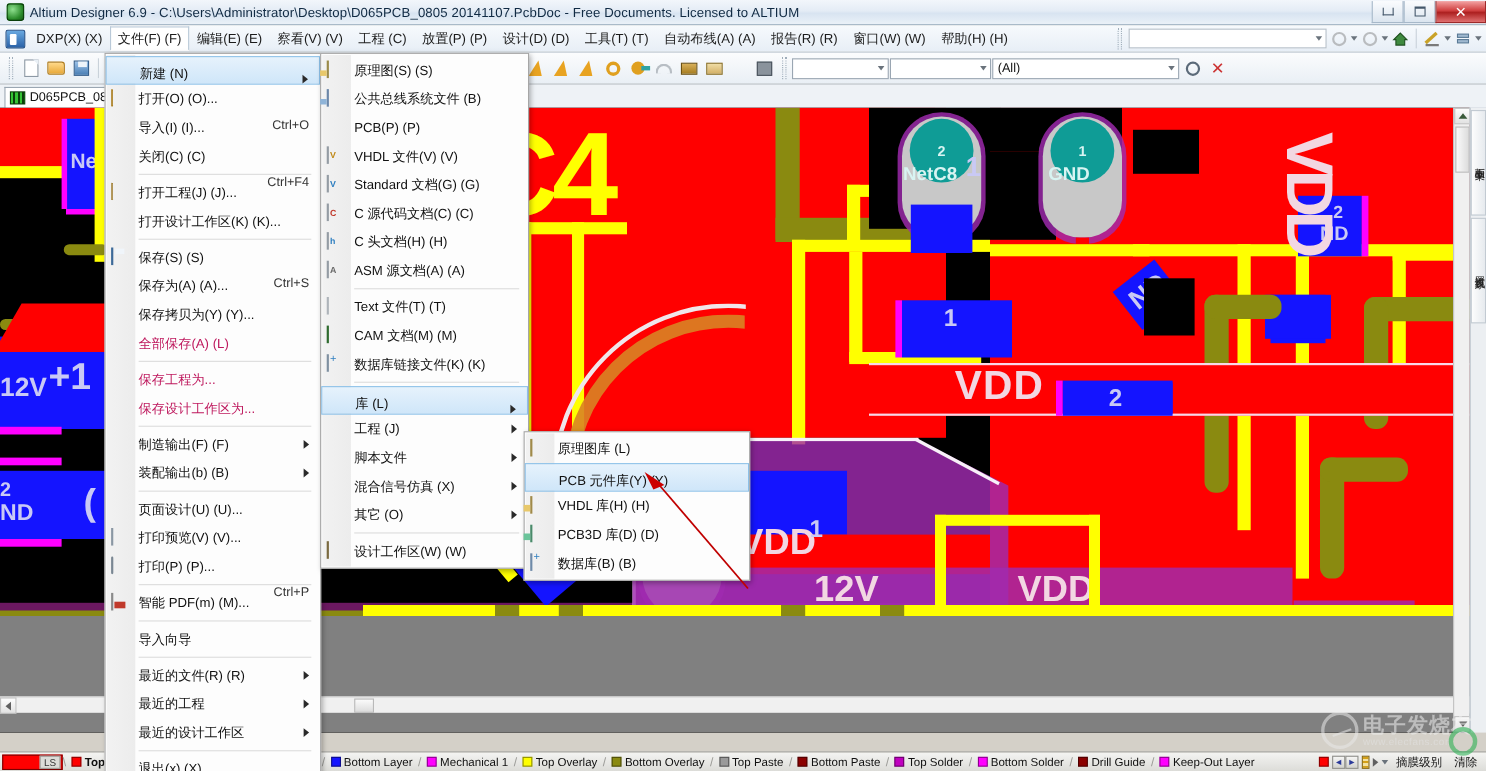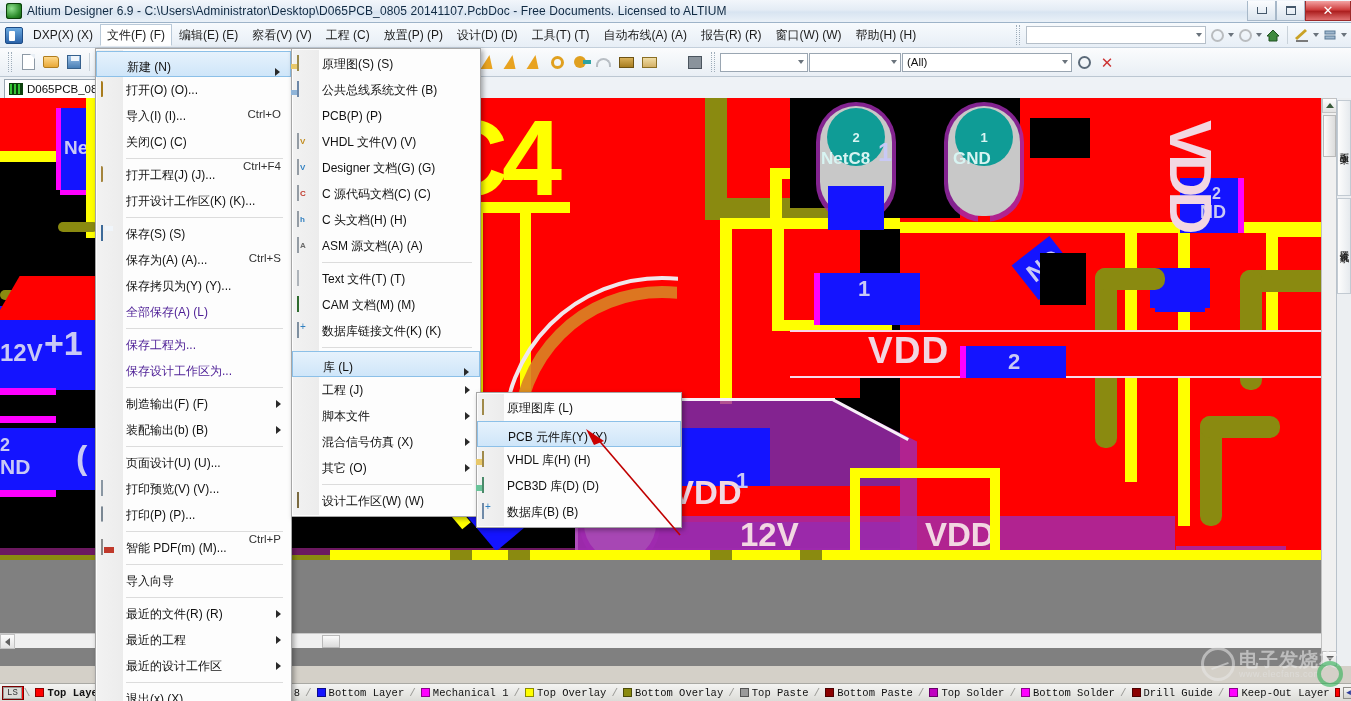"Designer 文档(G) (G)" span.lbl { text: Designer -> Standard }
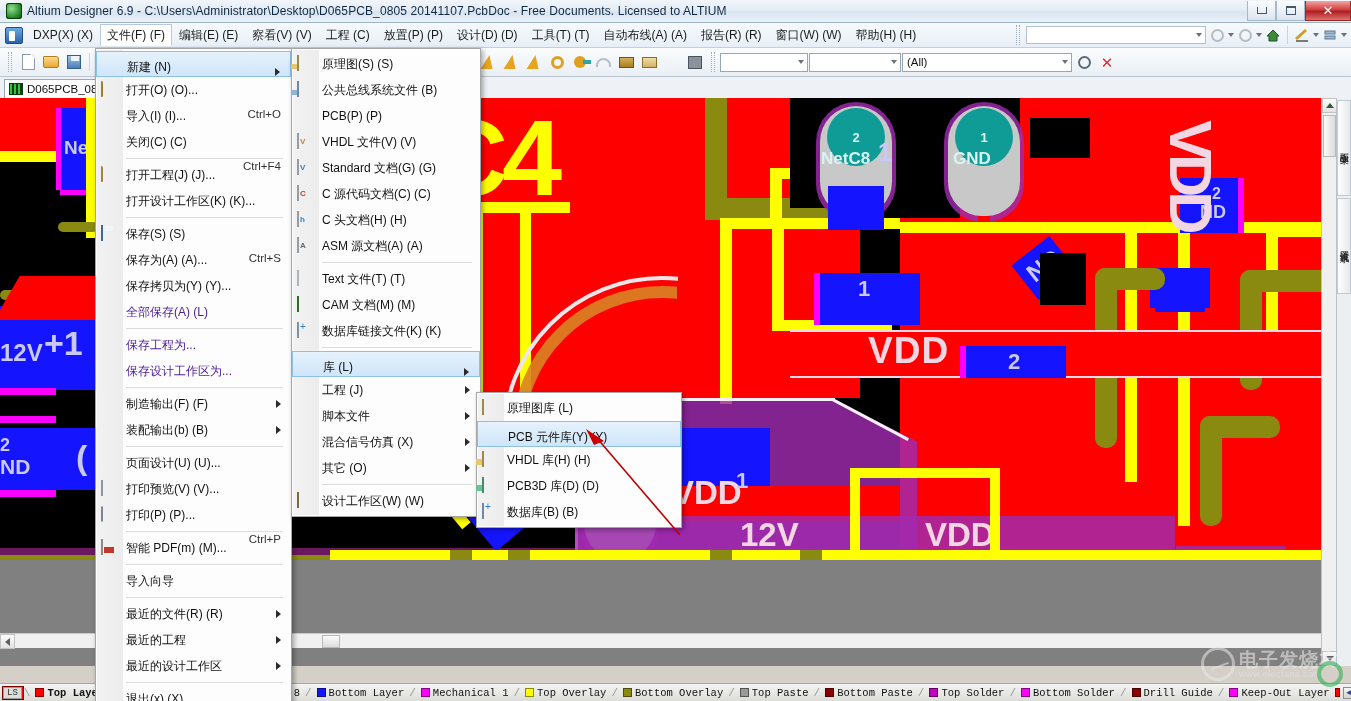"全部保存(A) (L)" .mrow.dim { color: #4c1d95 -> #be185d }
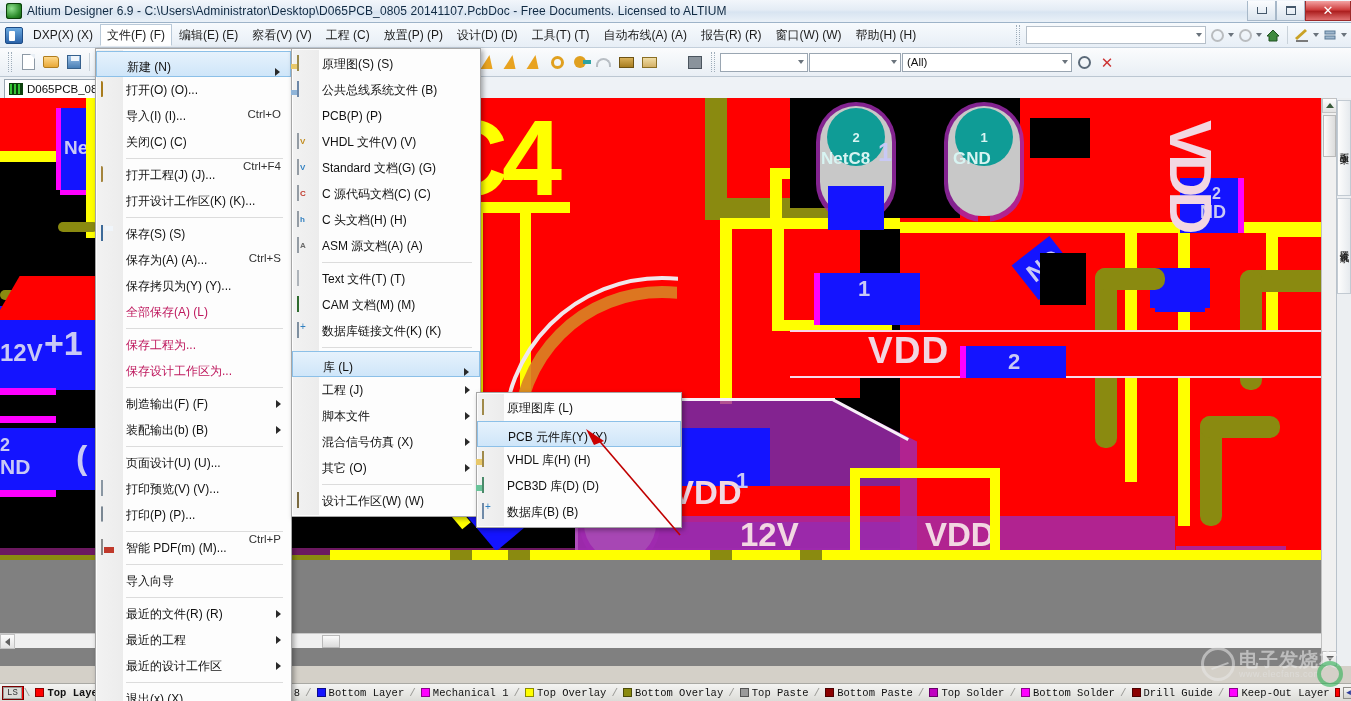"LS" .layerbar { font-family: Liberation Mono, monospace -> none }
